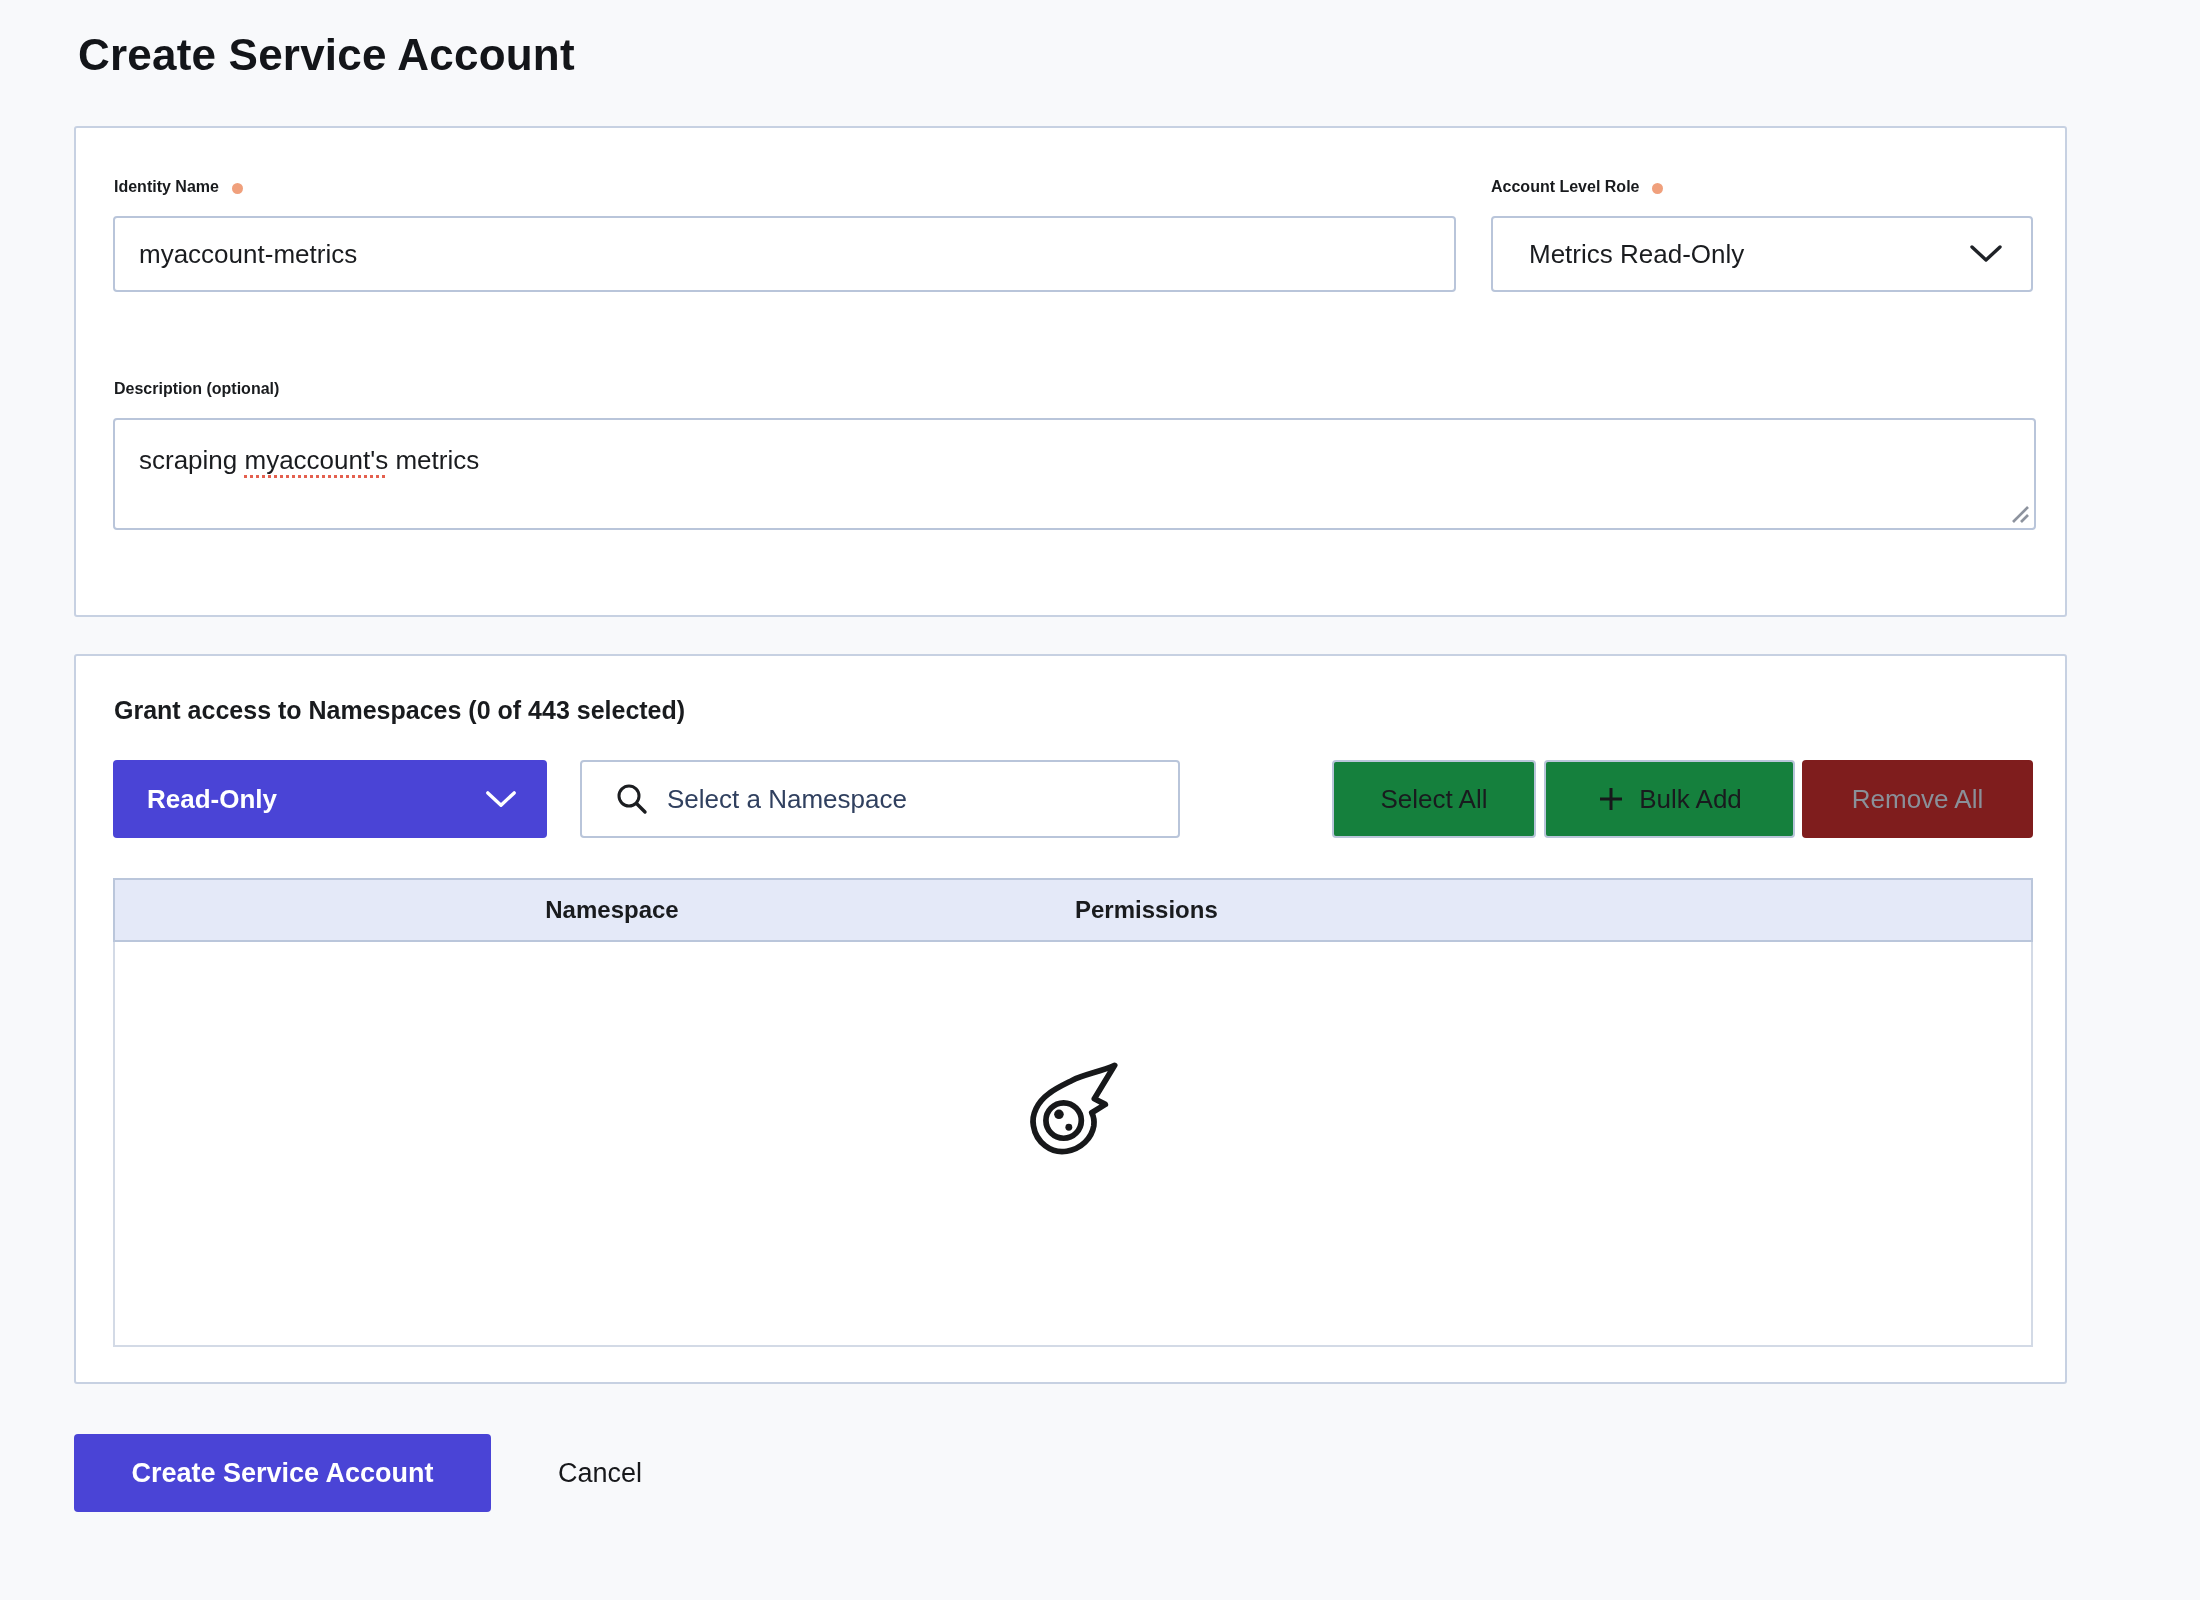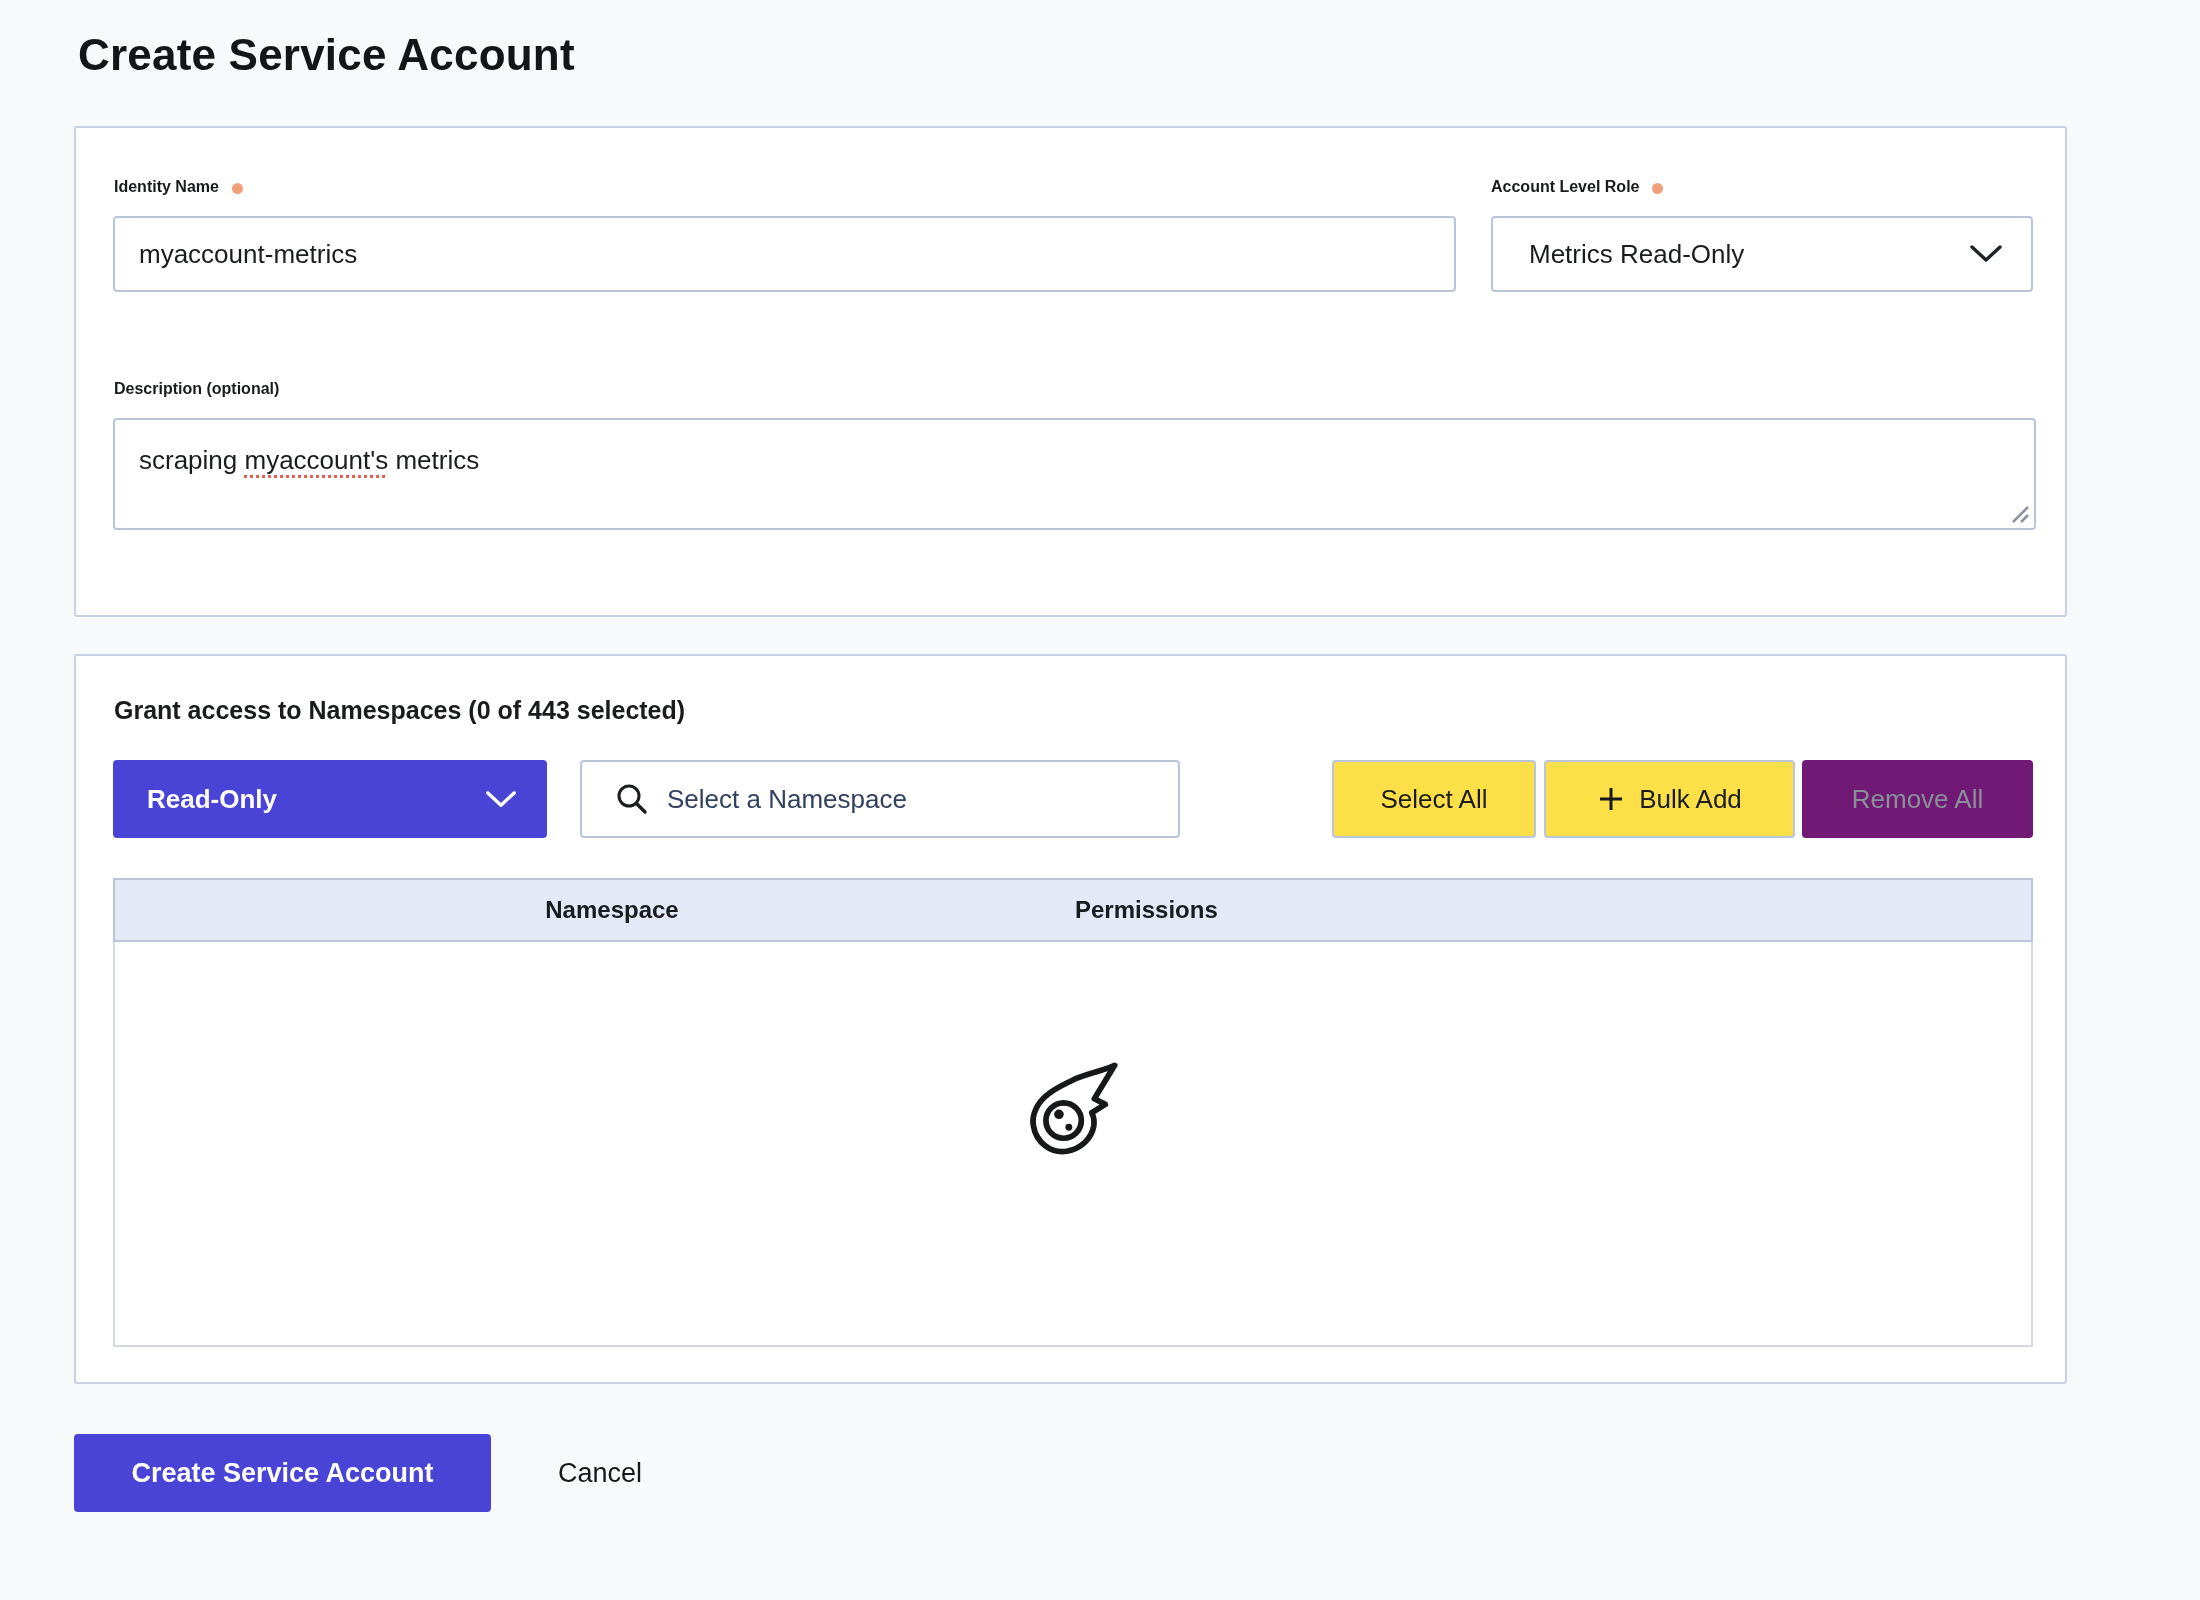"Select All" .btn-plain { background: #fde047 -> #15803d }
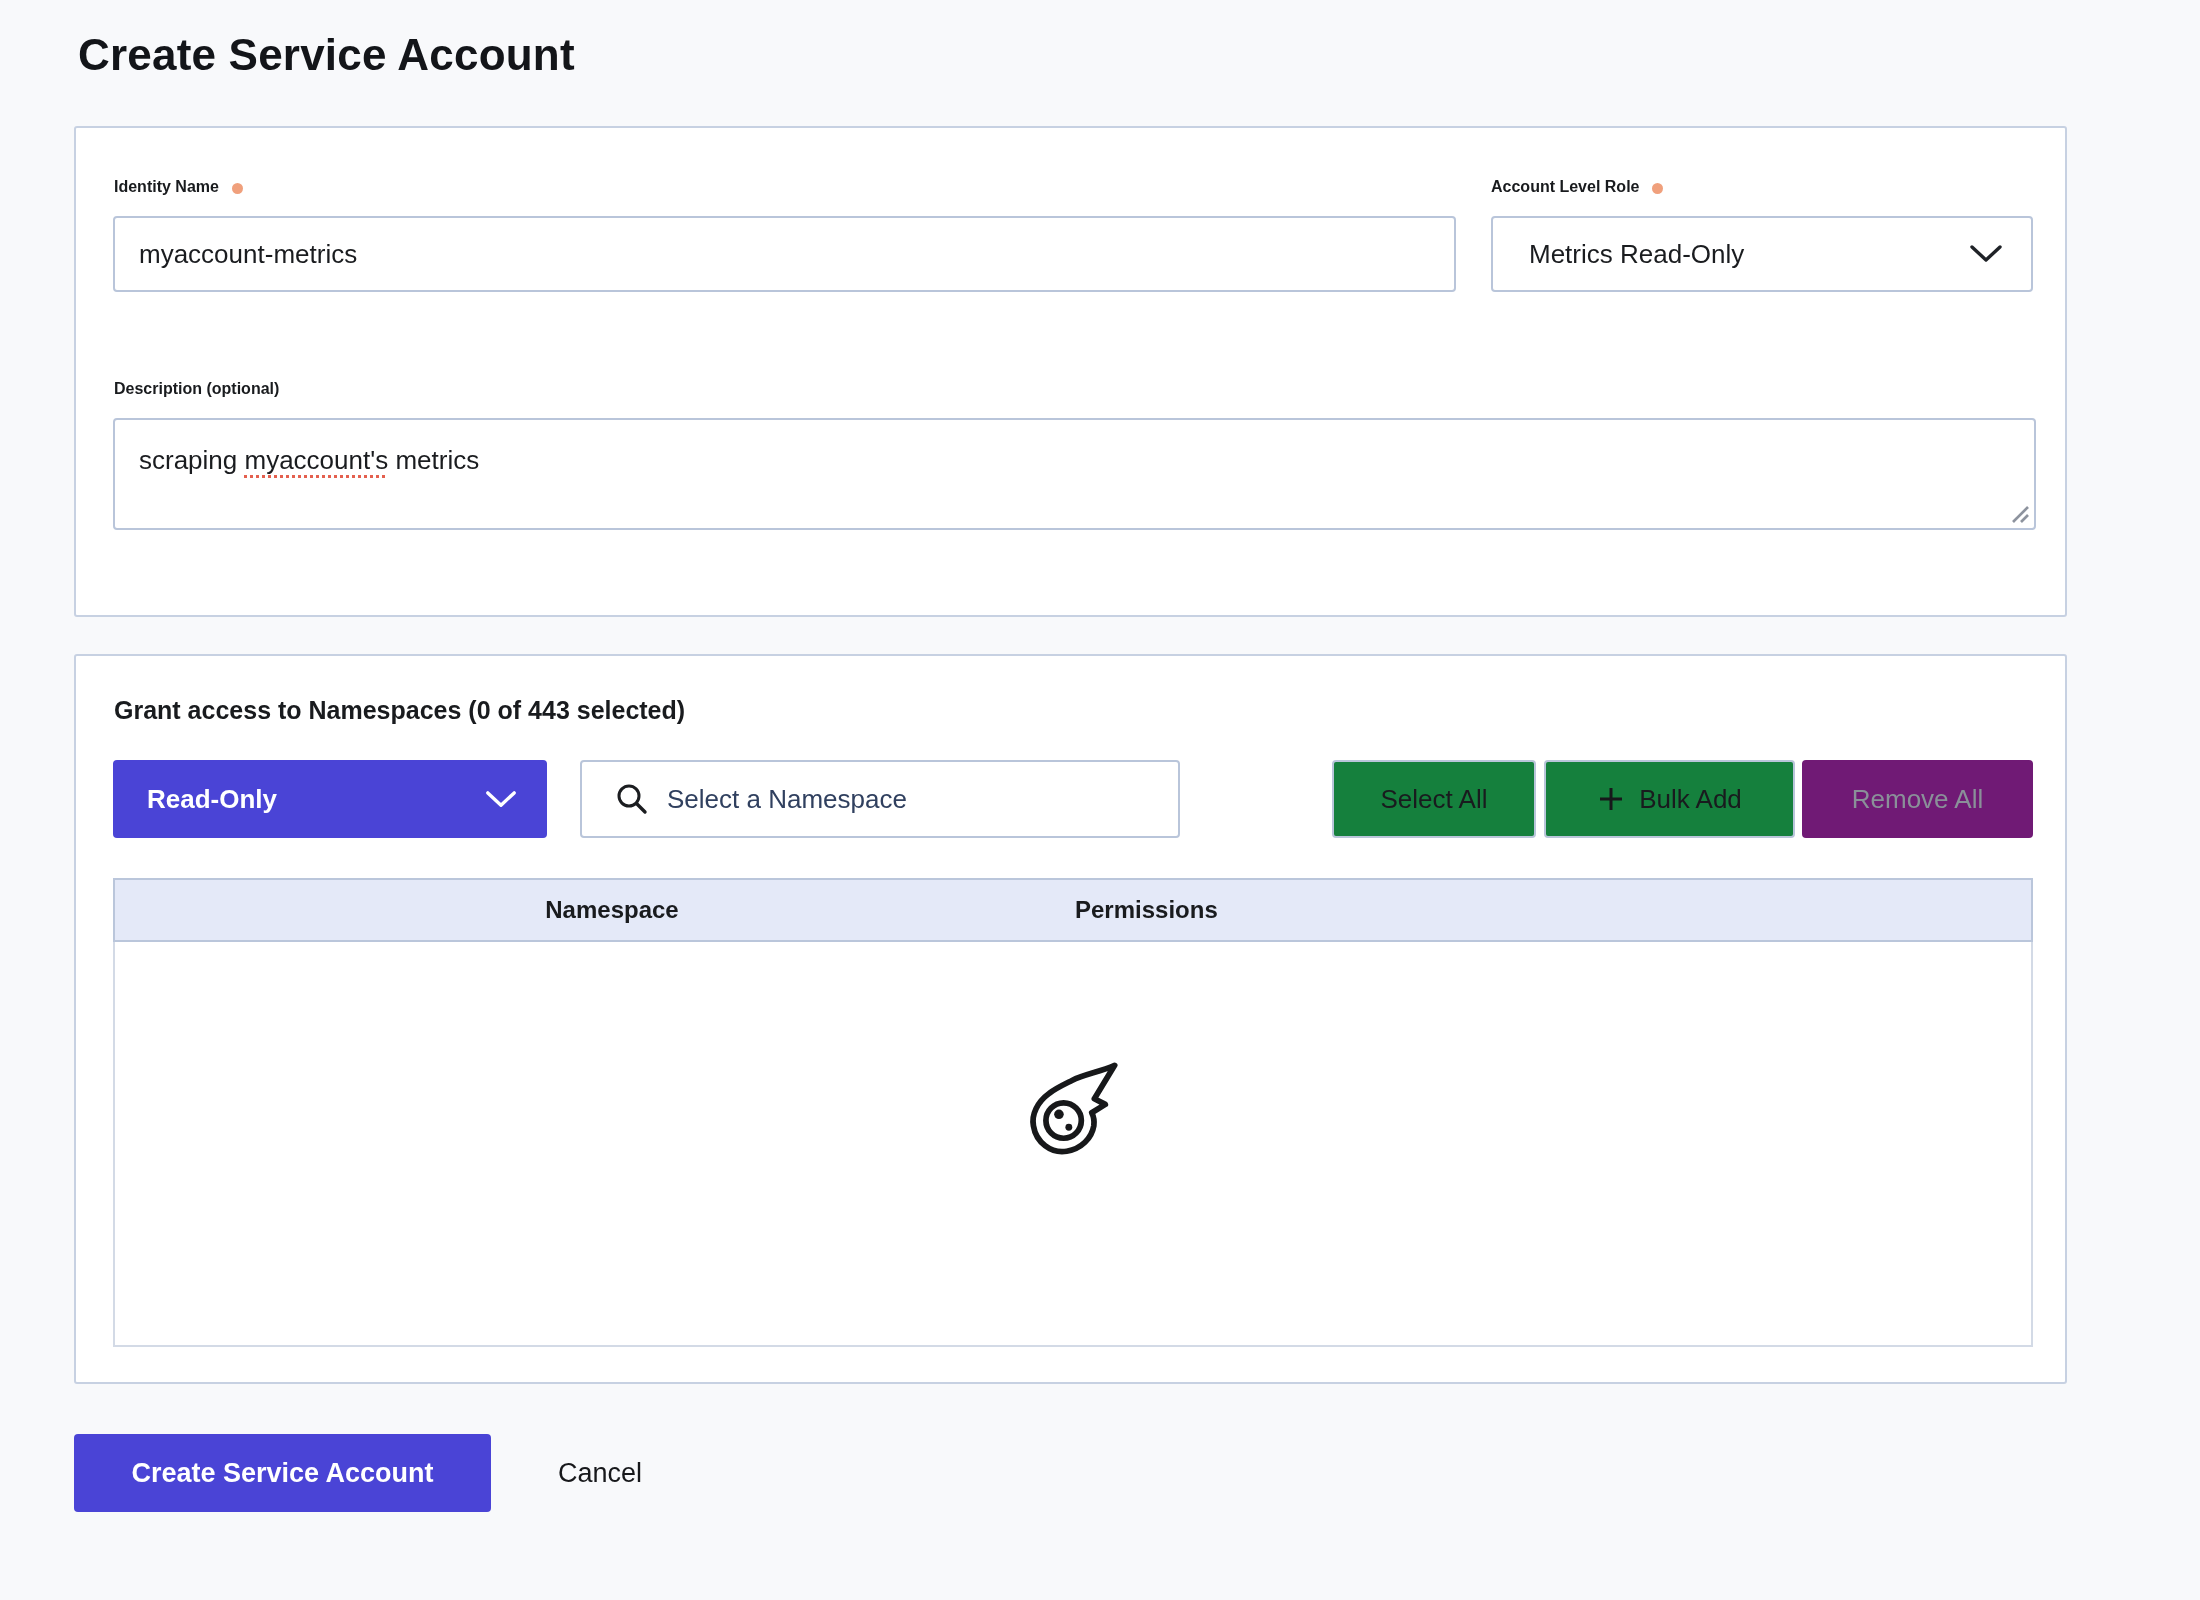"Remove All" .btn-disabled { background: #701a75 -> #7f1d1d }
